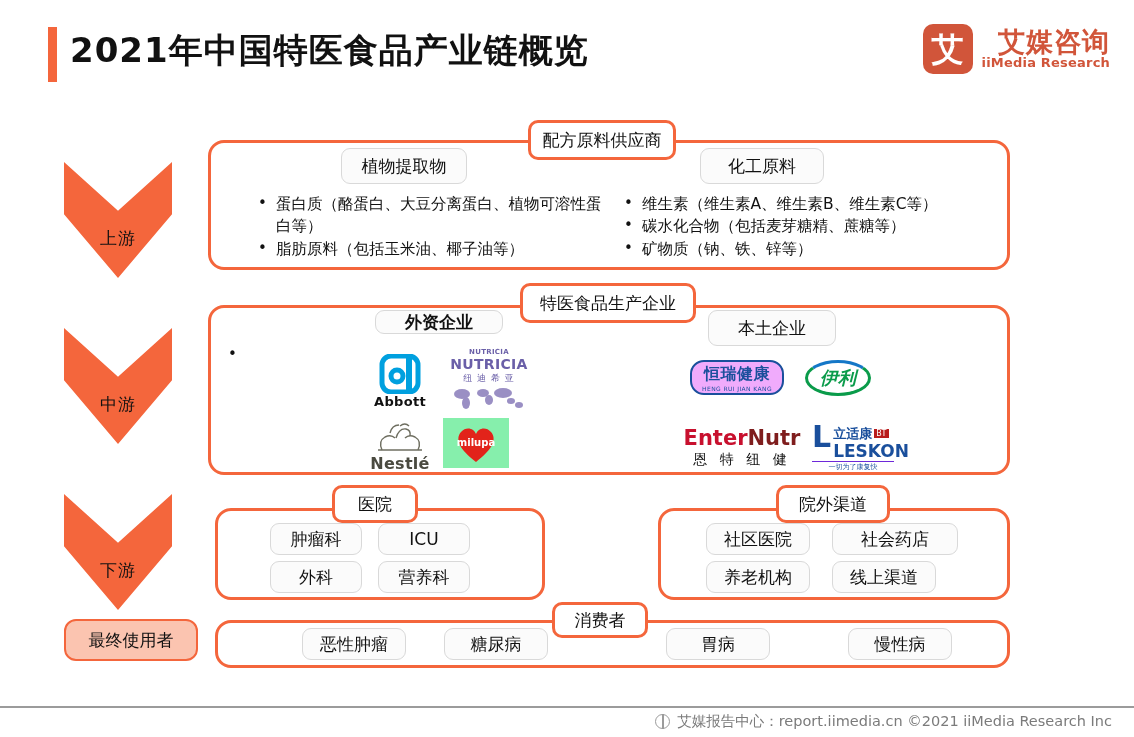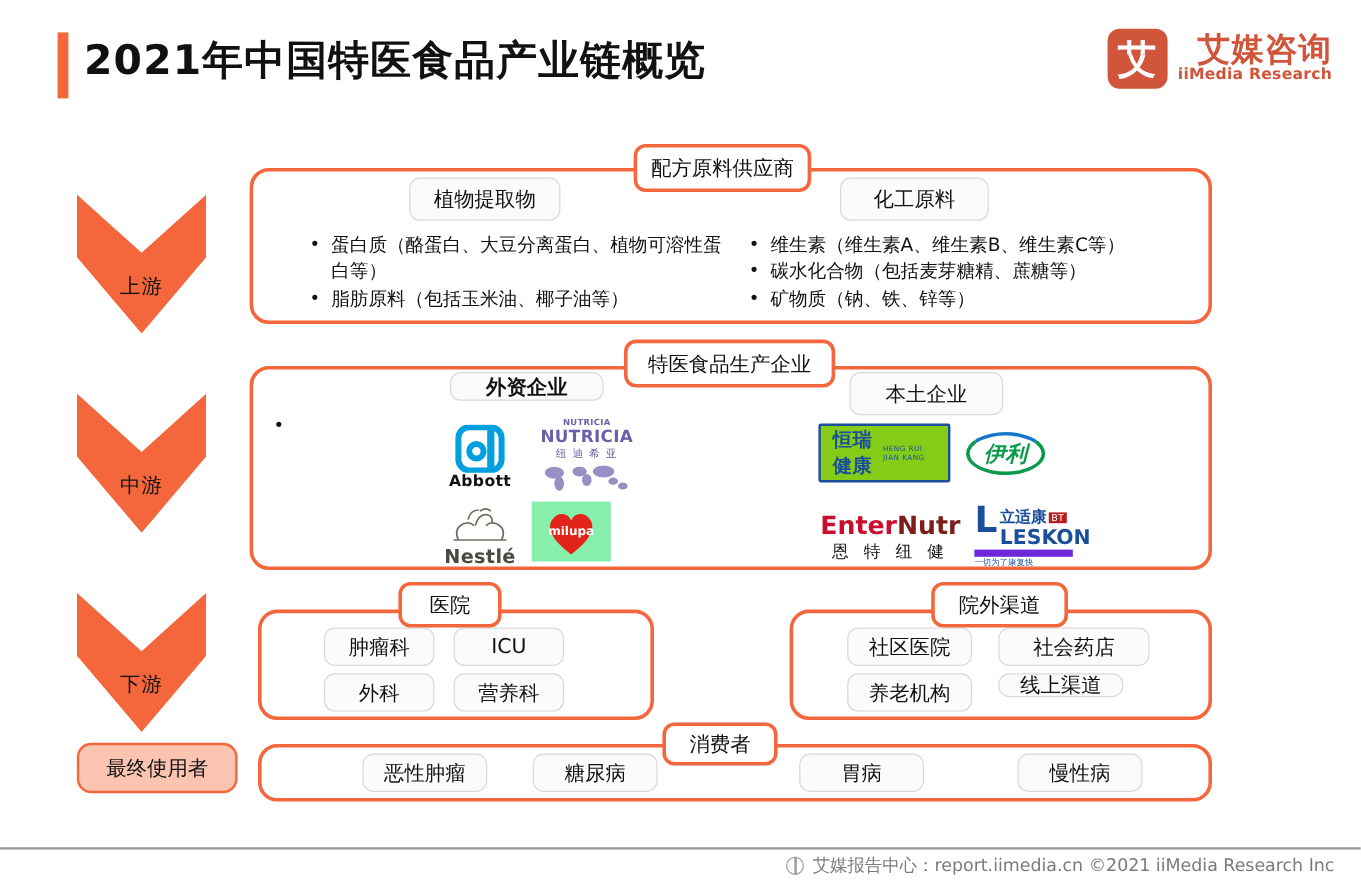"恒瑞健康" div { background: #84cc16 -> #f0abfc; border-radius: 2px -> 14px; flex-direction: row -> column }
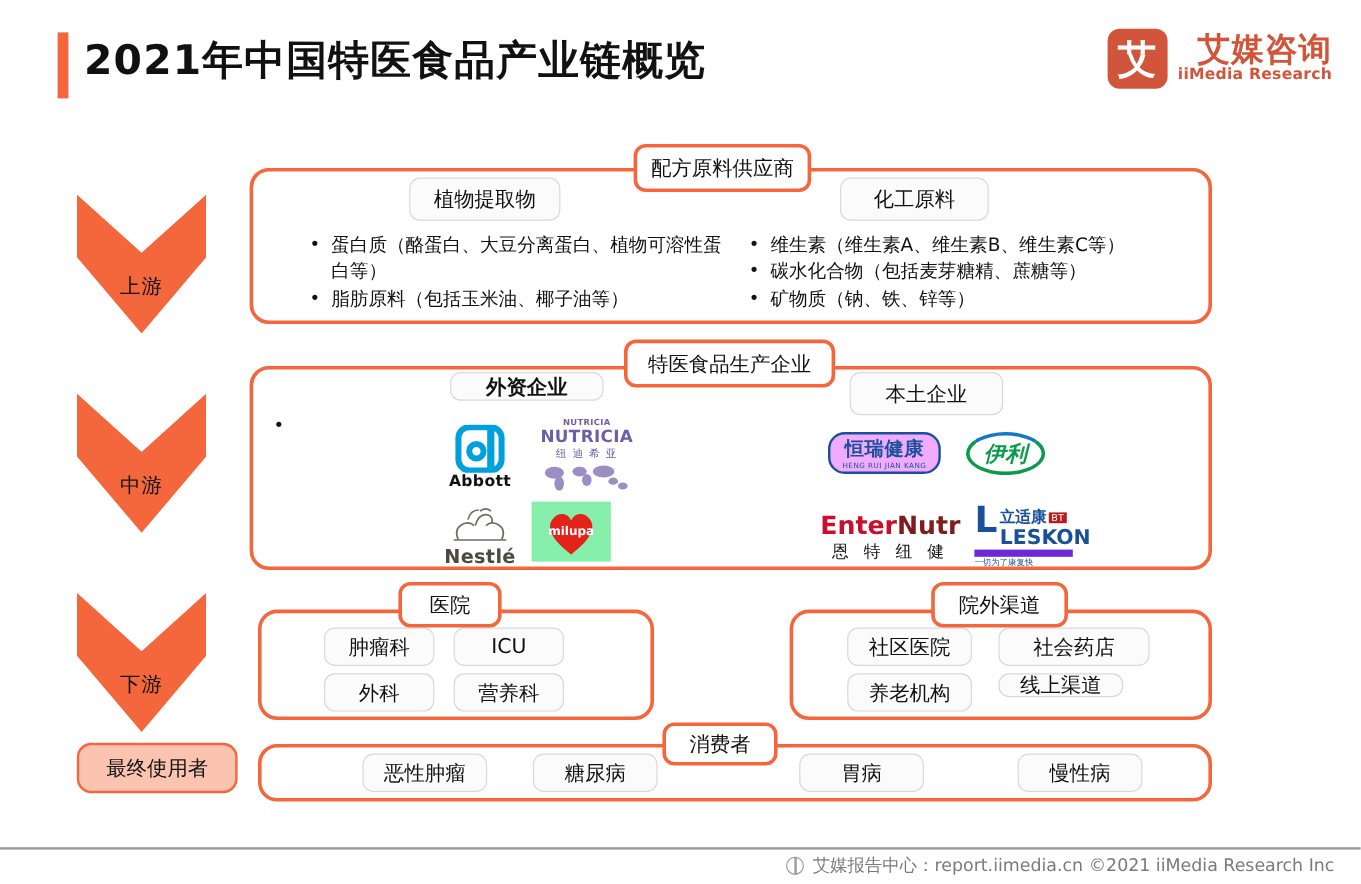"一切为了康复快" div { border-top: 6px solid #6d28d9 -> 1px solid #6d28d9; text-align: none -> center }
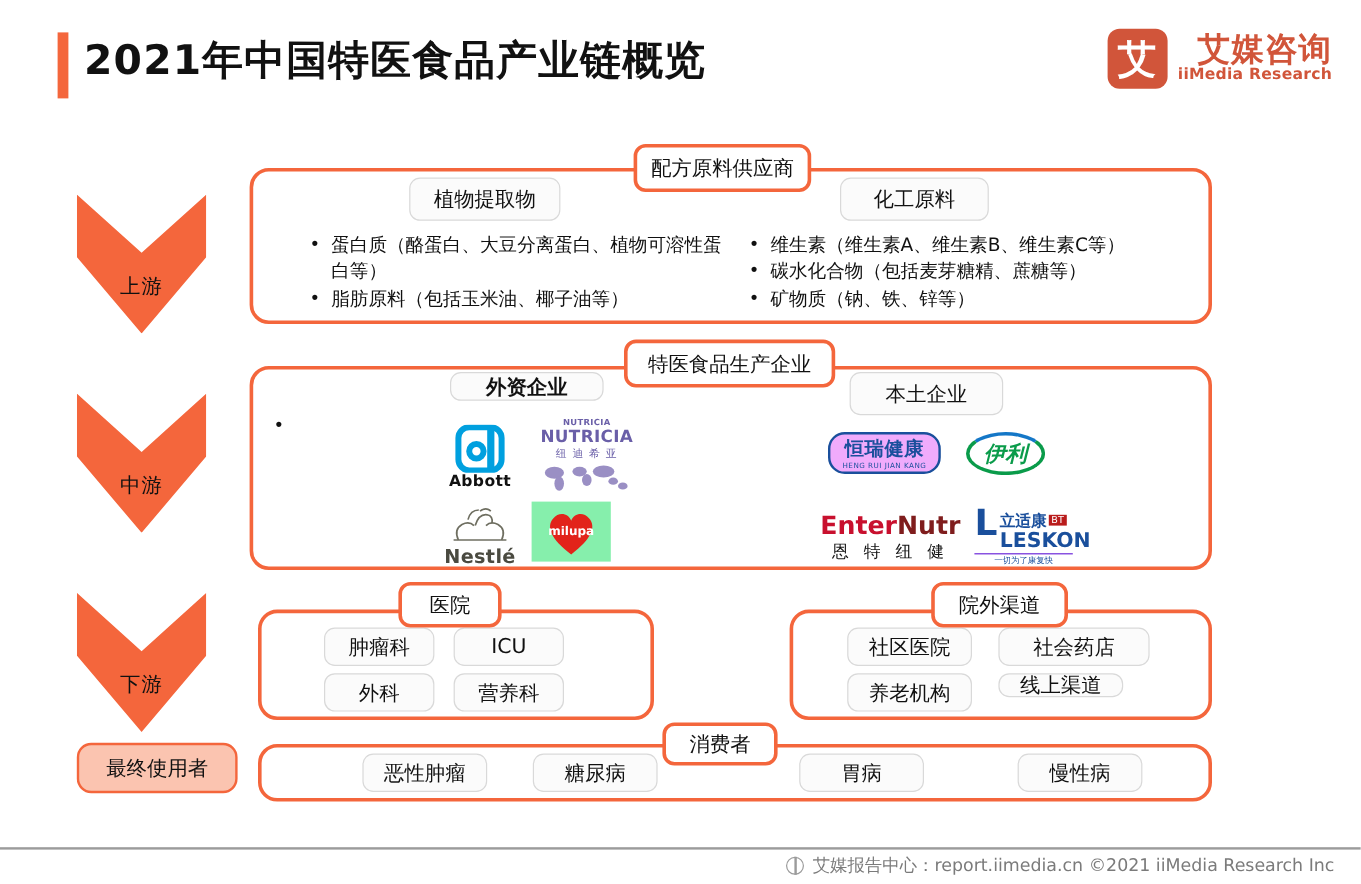"线上渠道" div.gray-tag { height: 20px -> 32px }
